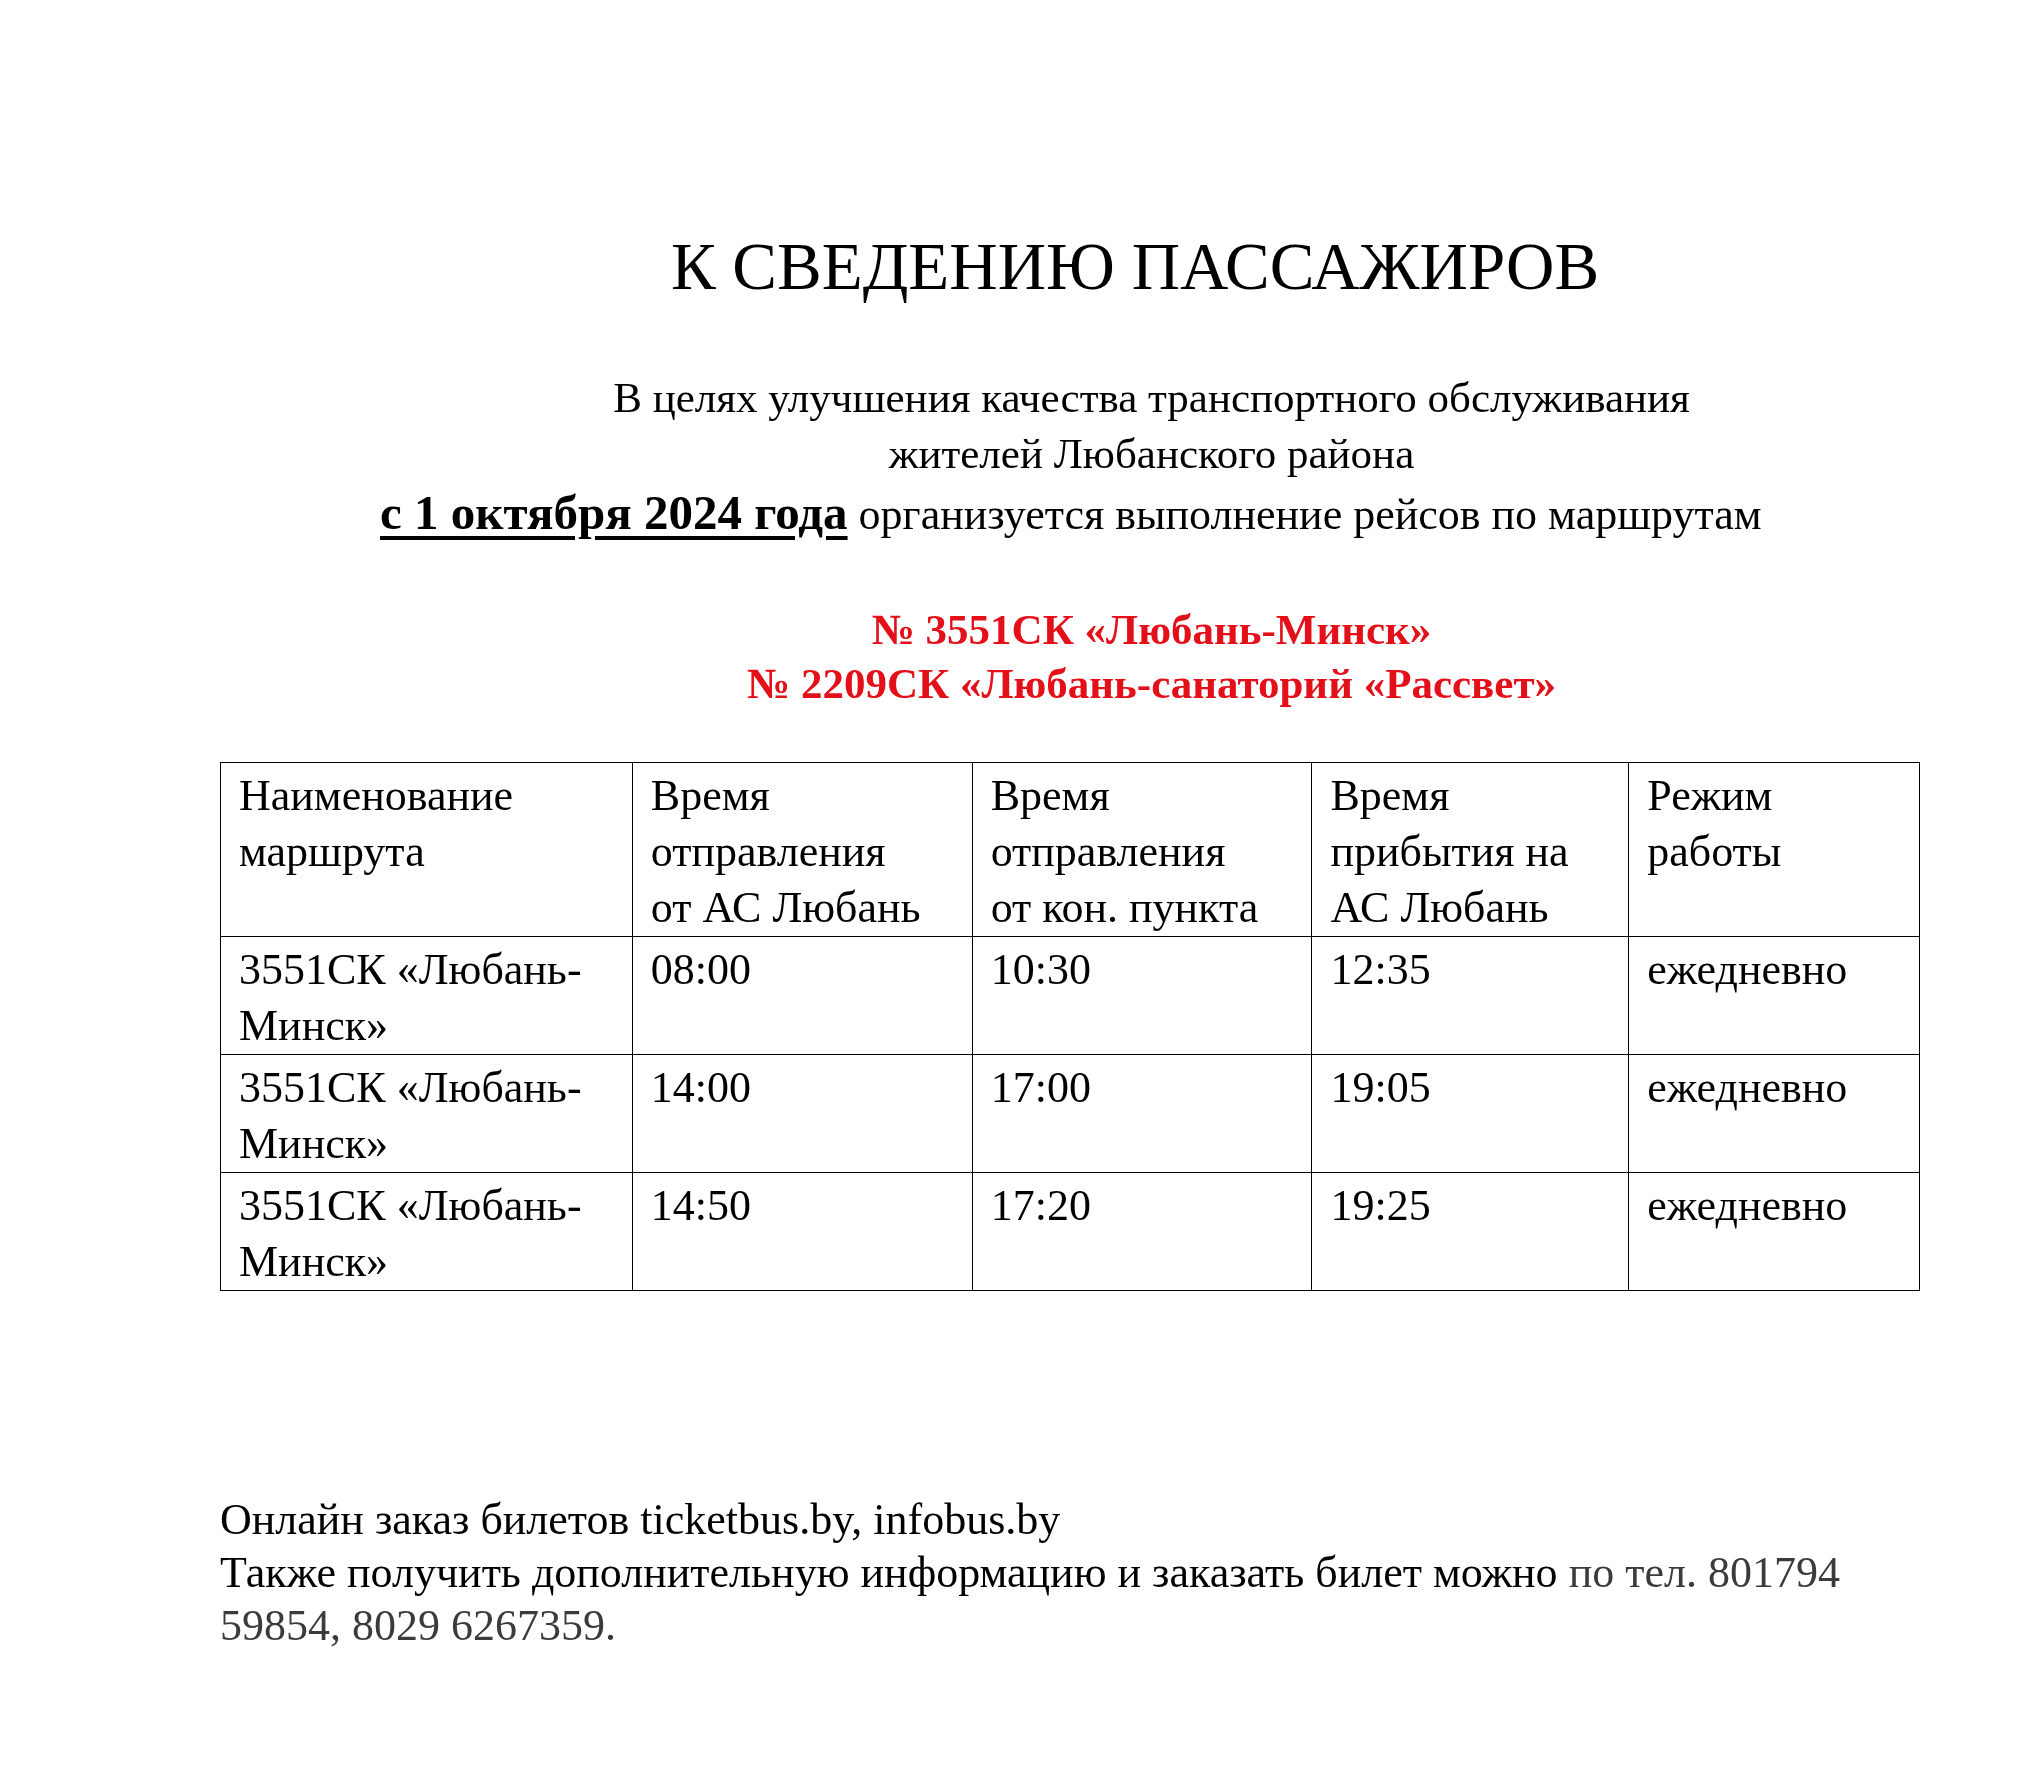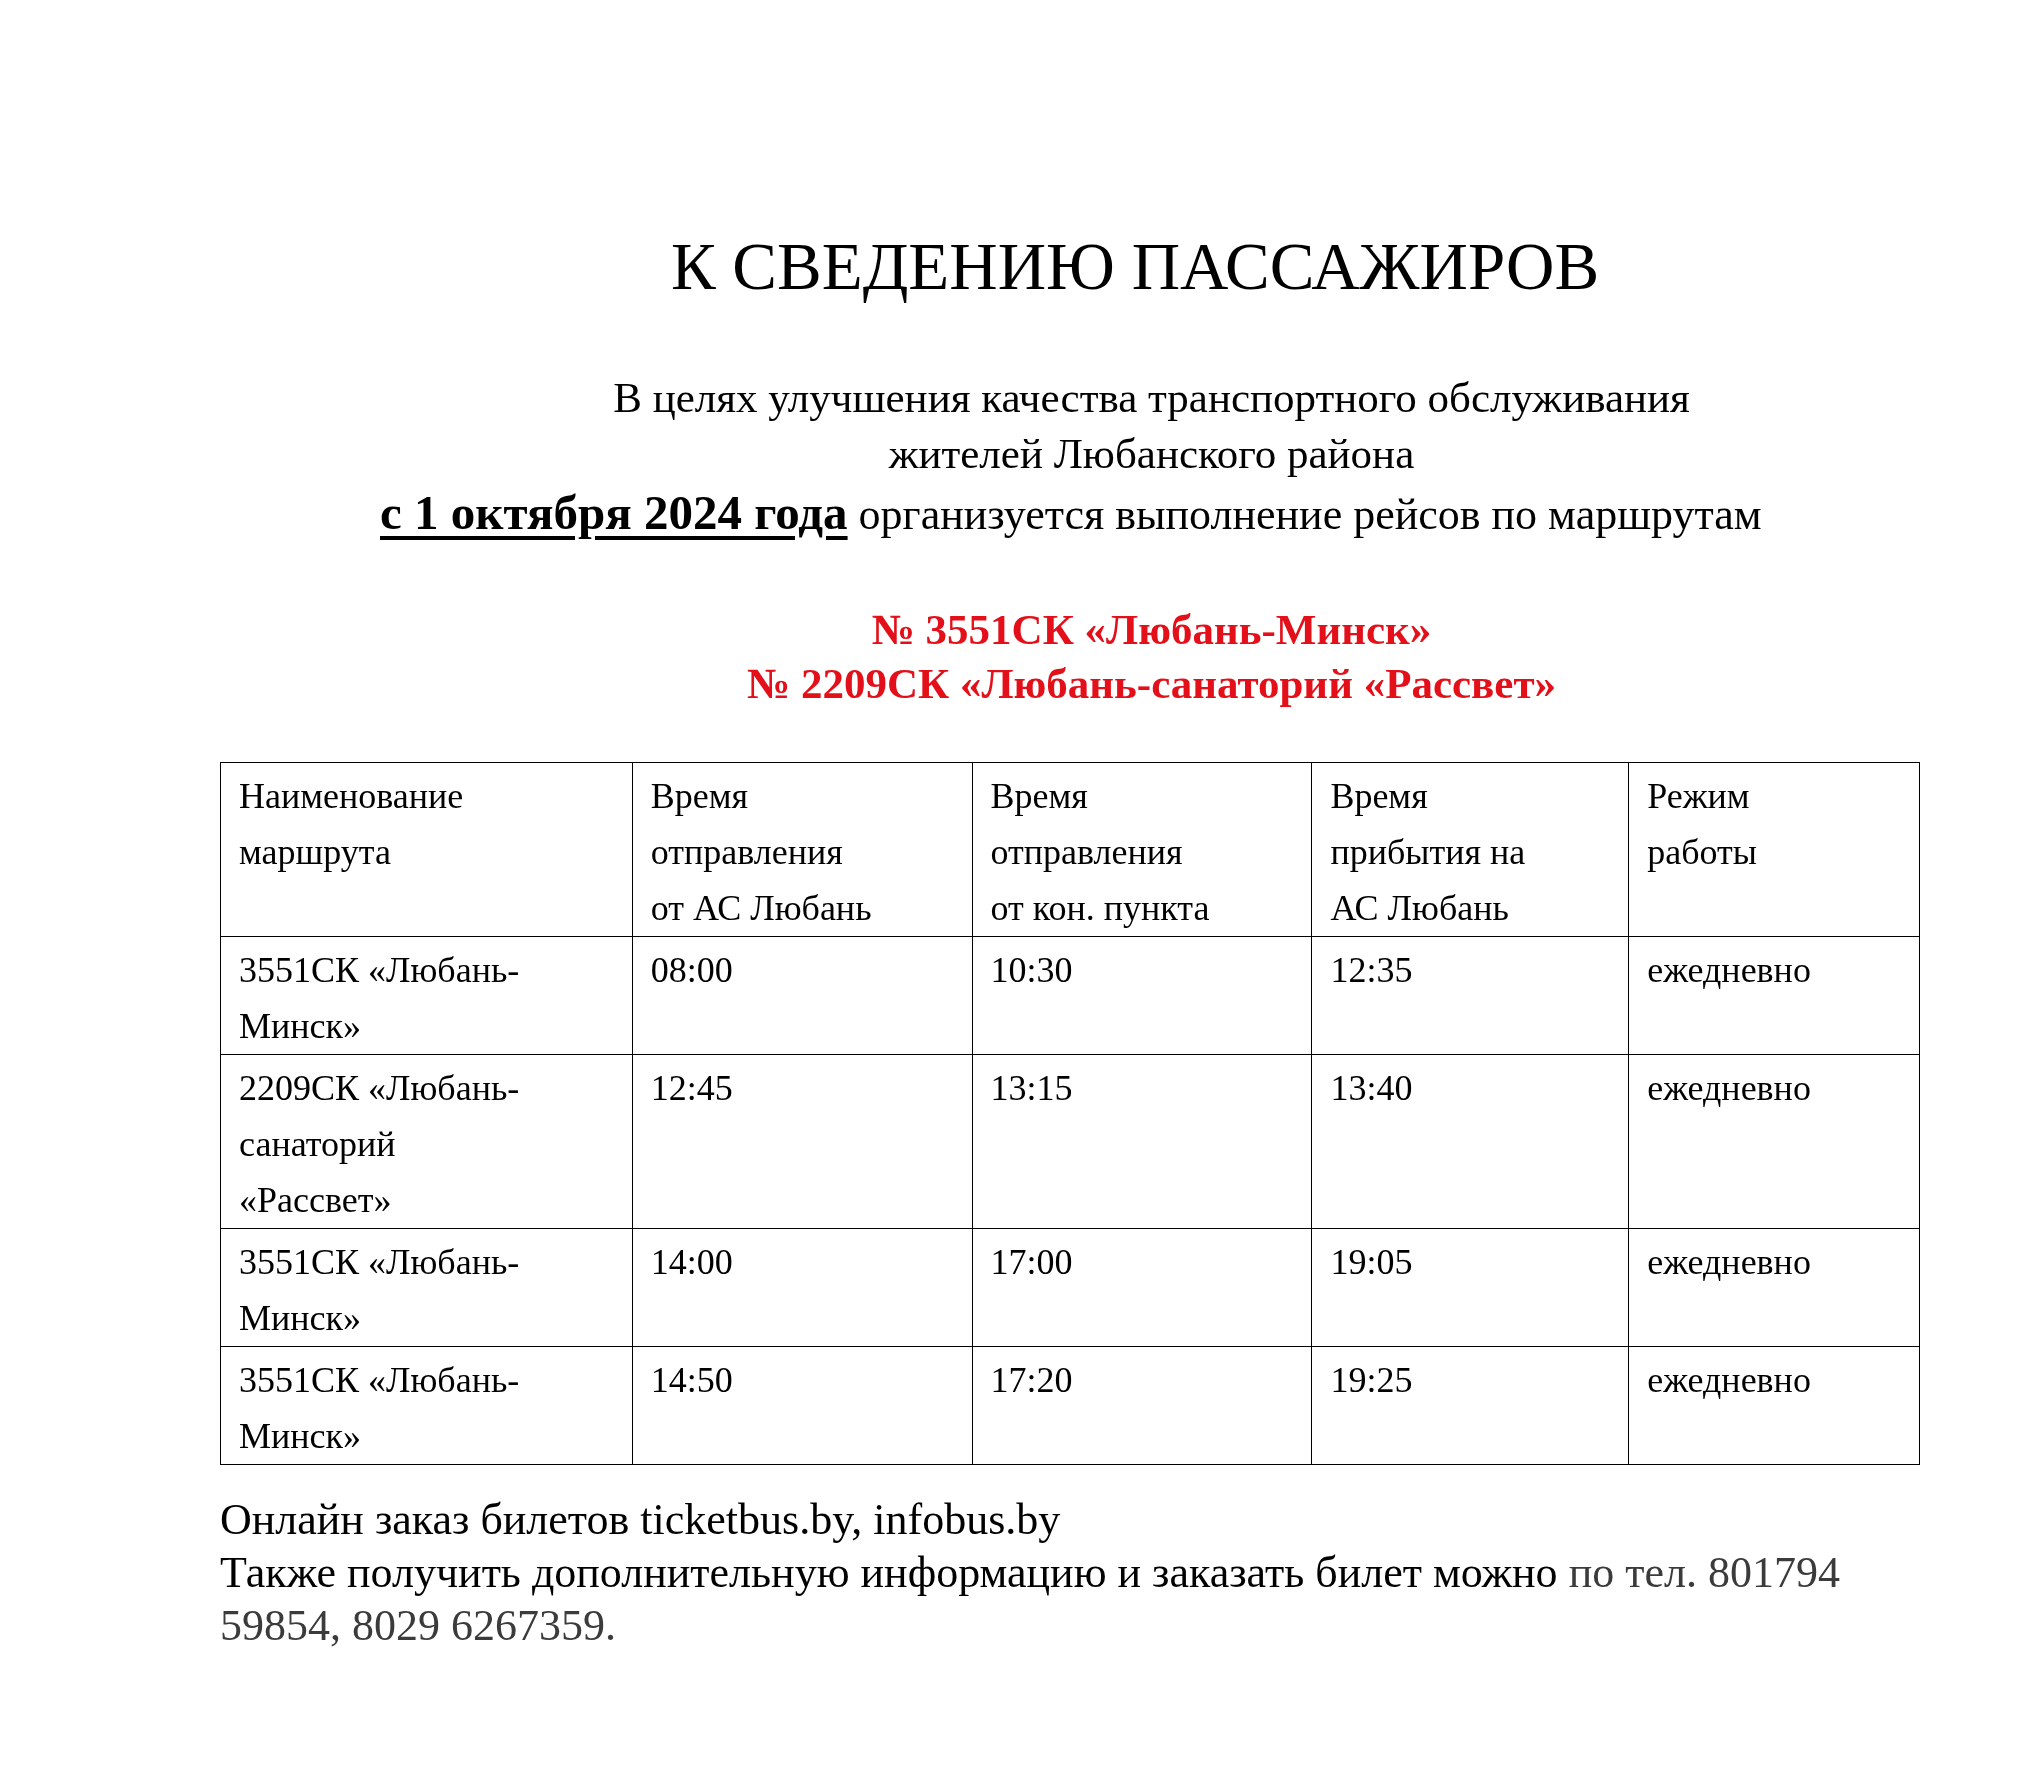"Наименование" table.schedule { font-size: 36px -> 44px }
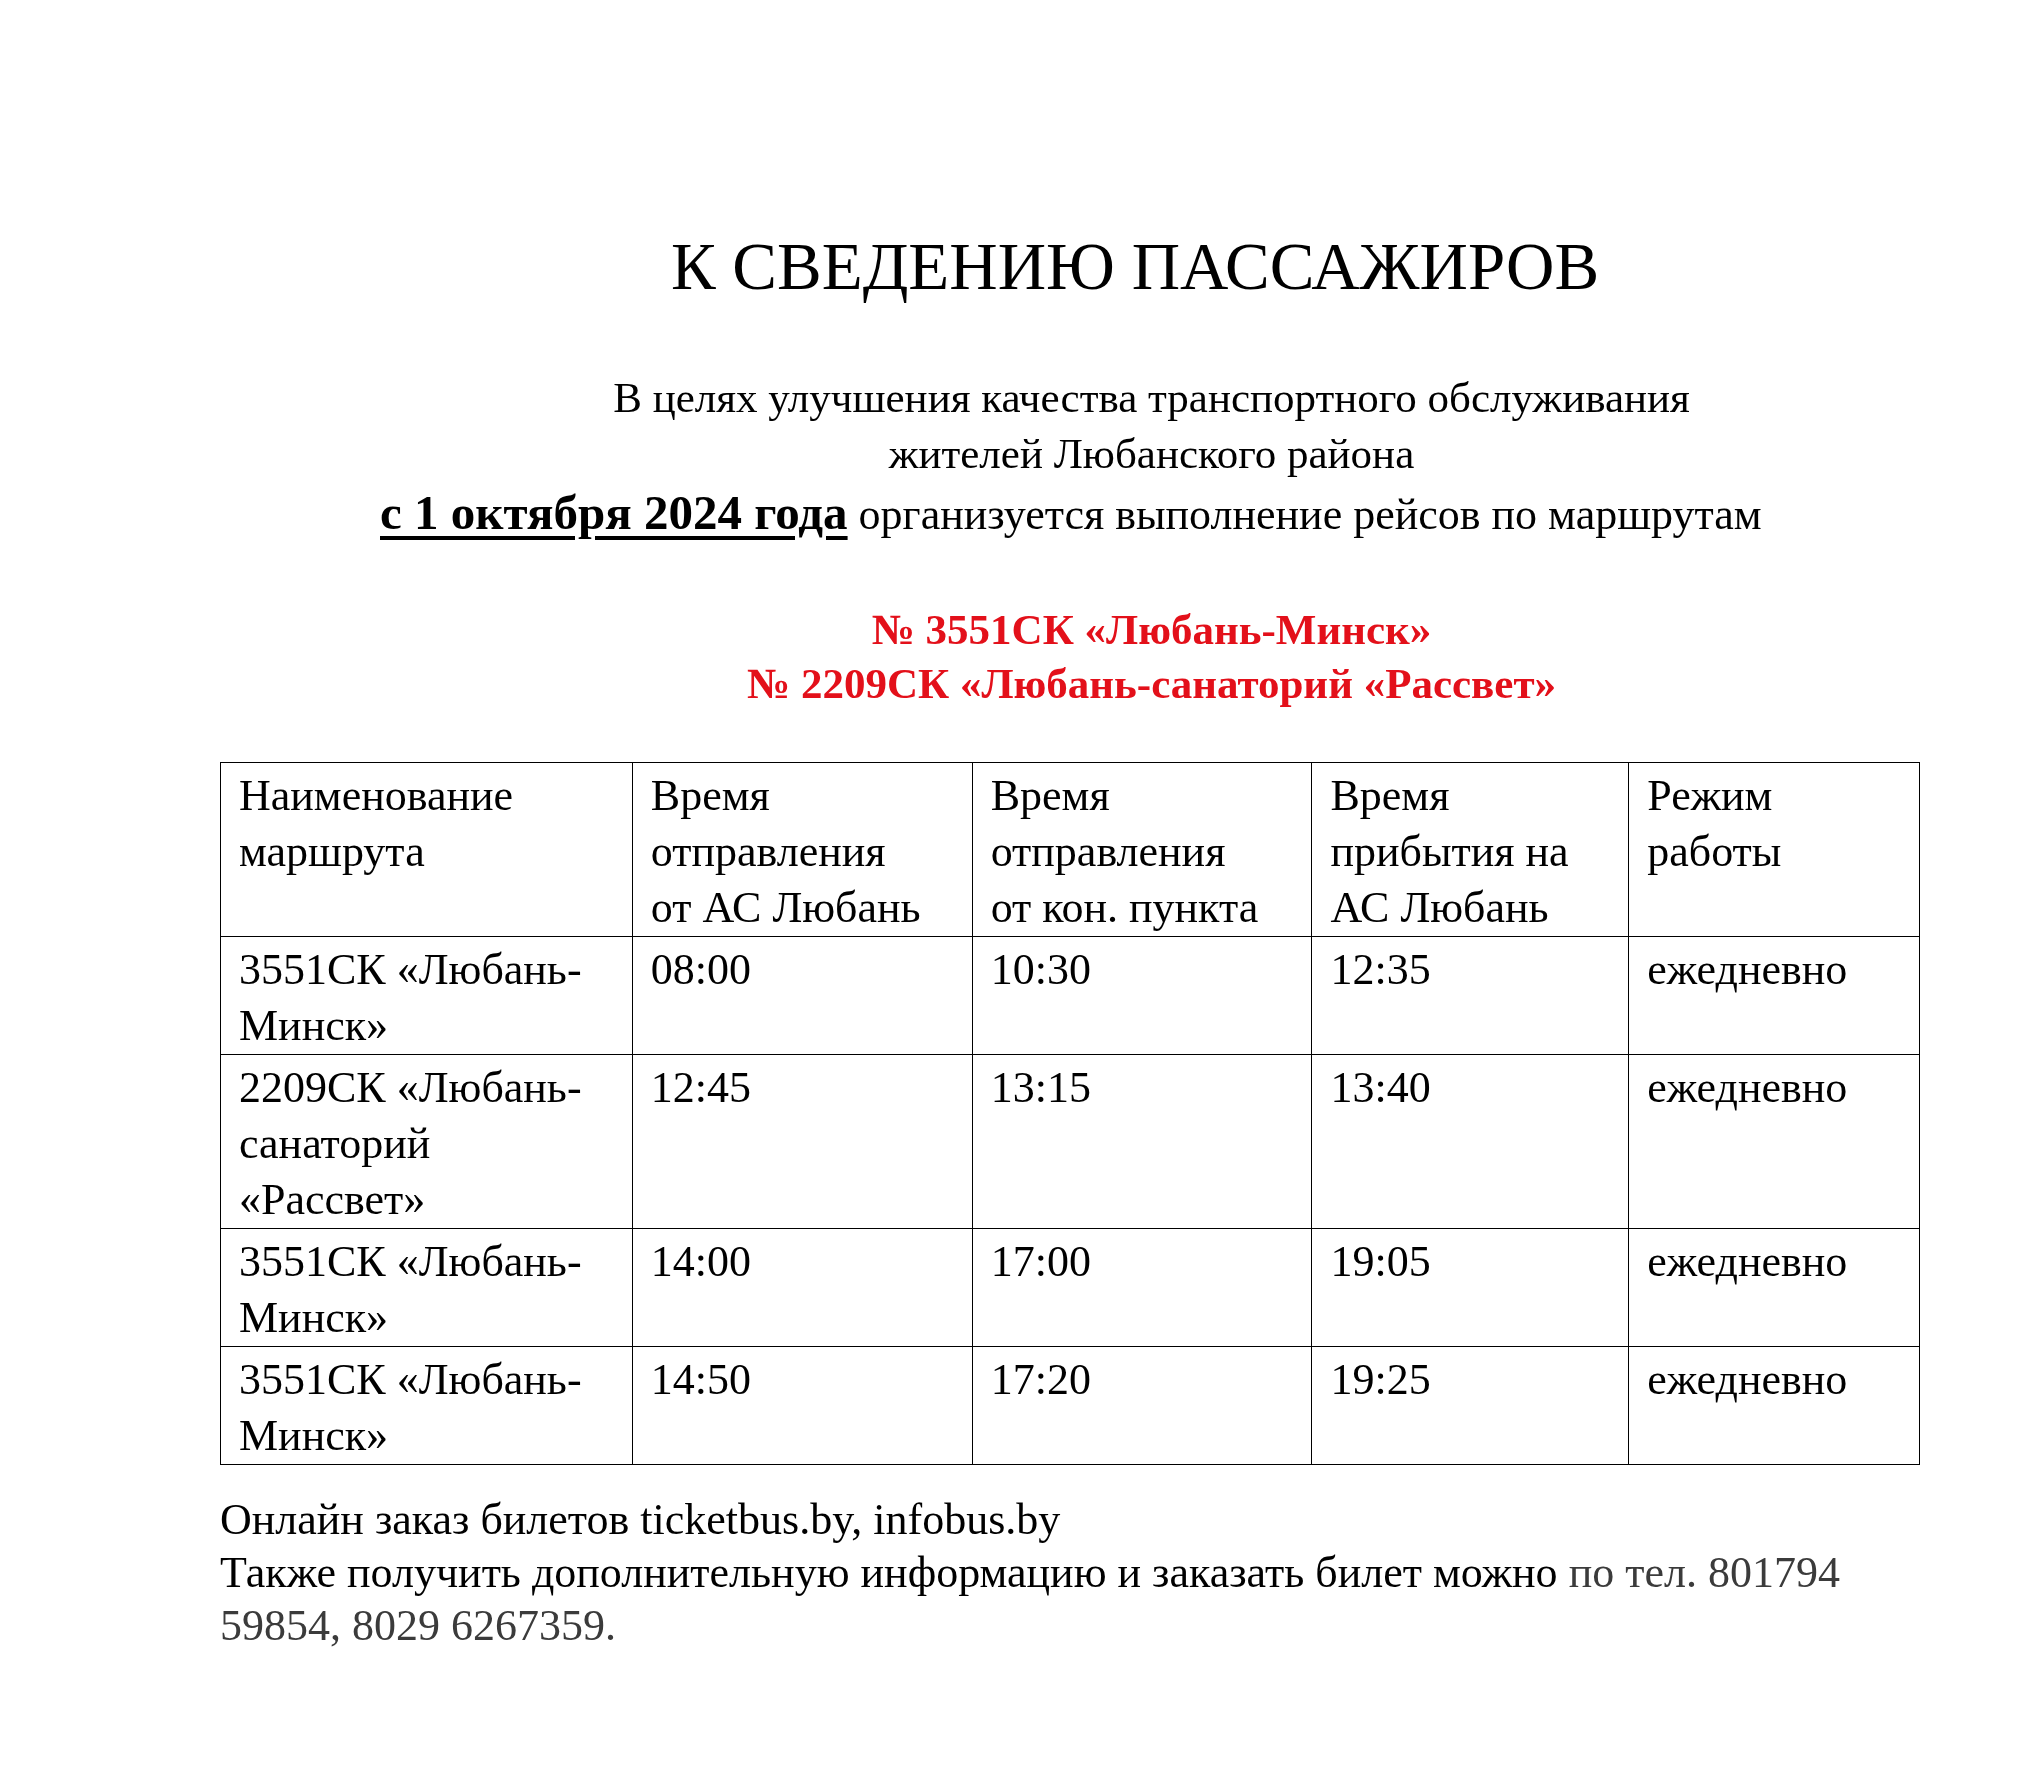"2209СК «Любань-" tr.row-3 { html: <tr> <td> <span>2209СК «Любань-</span> <span>санаторий</span> <span>«Рассвет»</span> </td> <td>12:45</td> <td>13:15</td> <td>13:40</td> <td>ежедневно</td> </tr> -> none }
